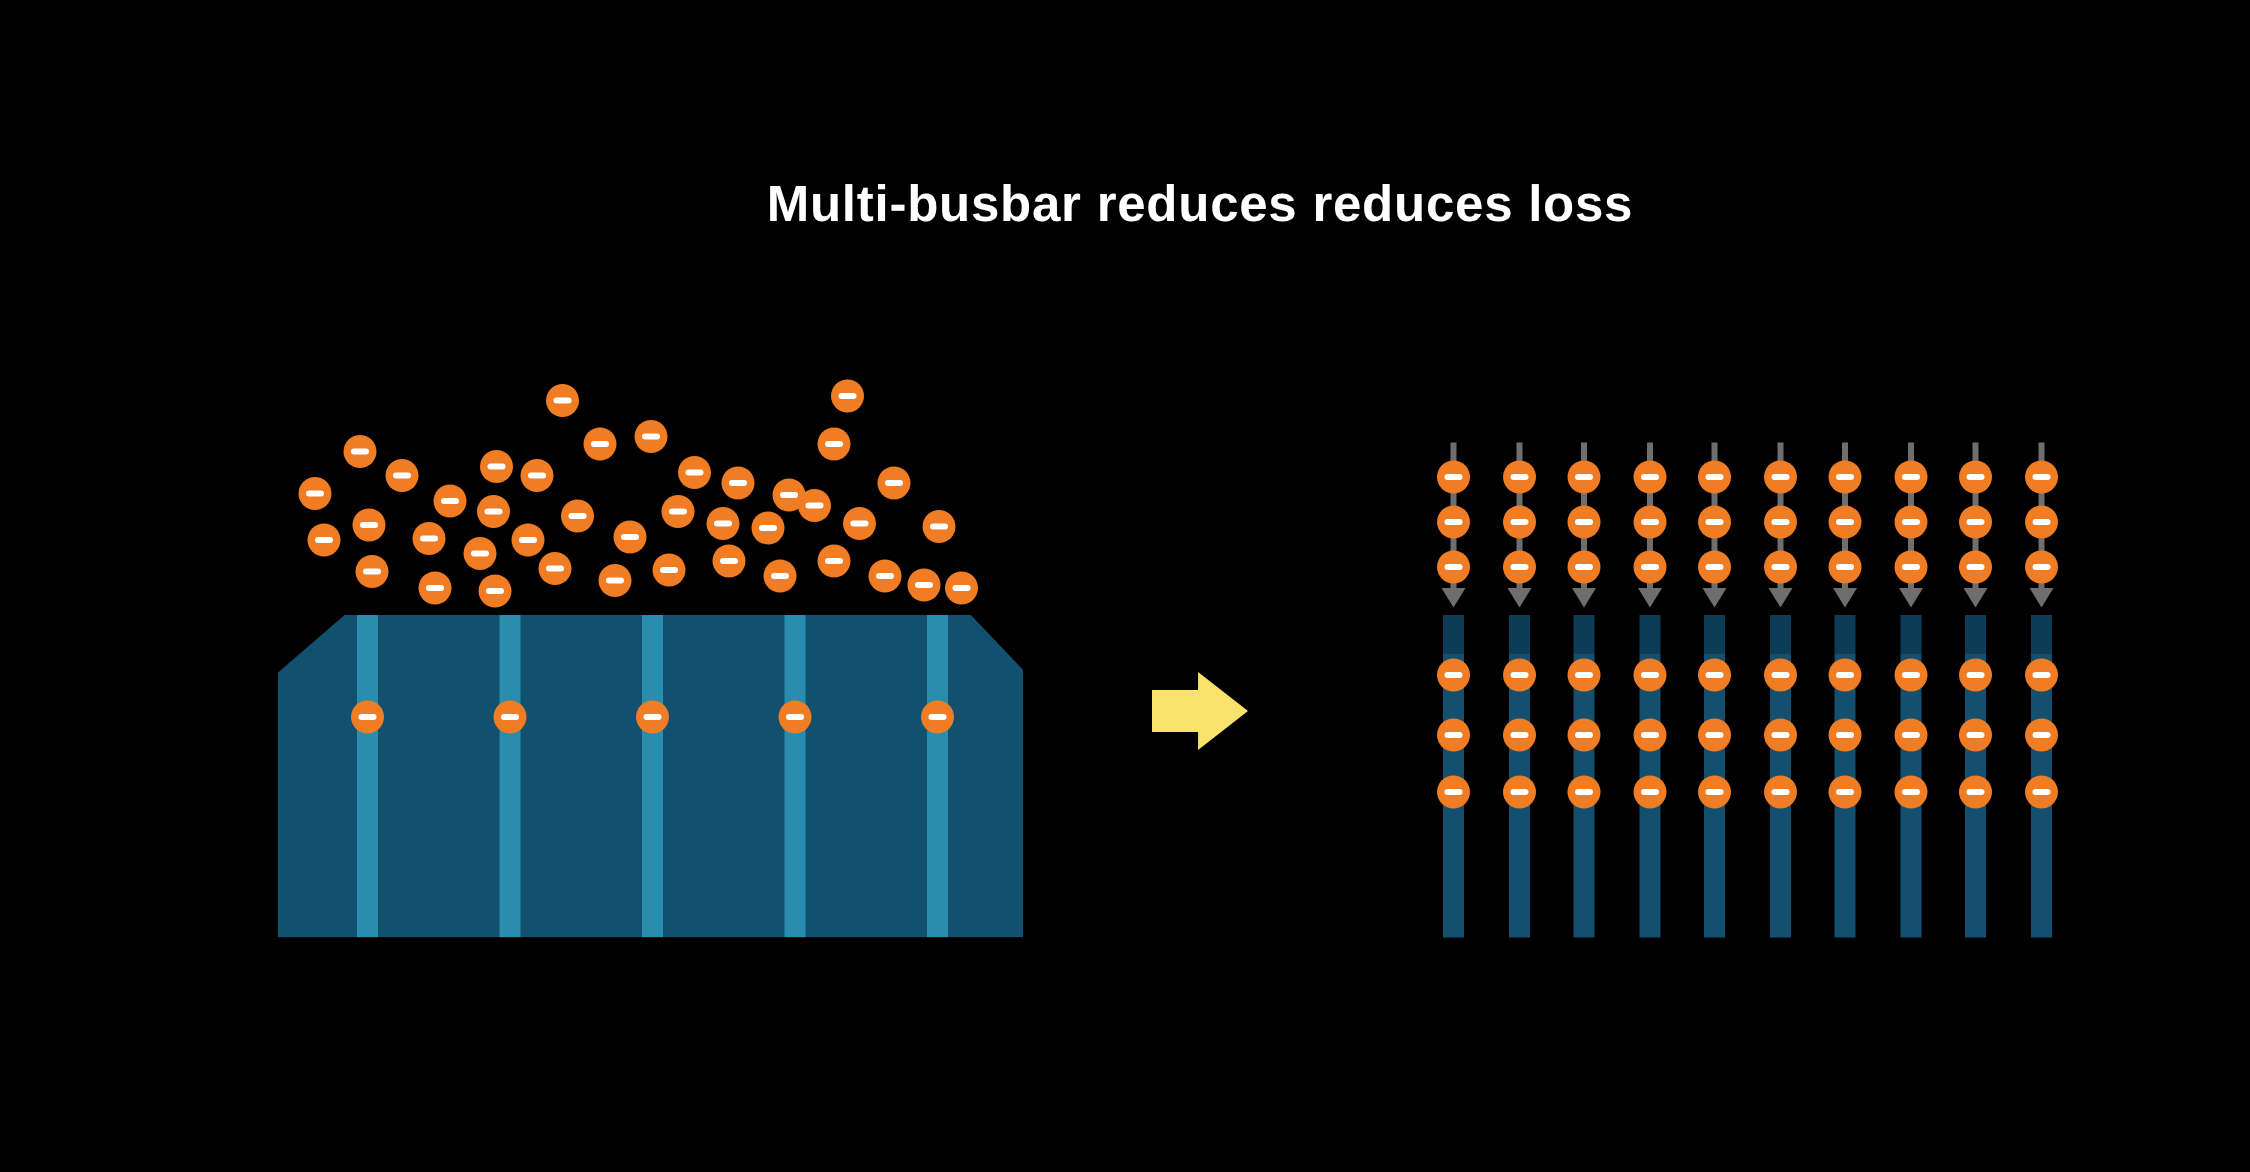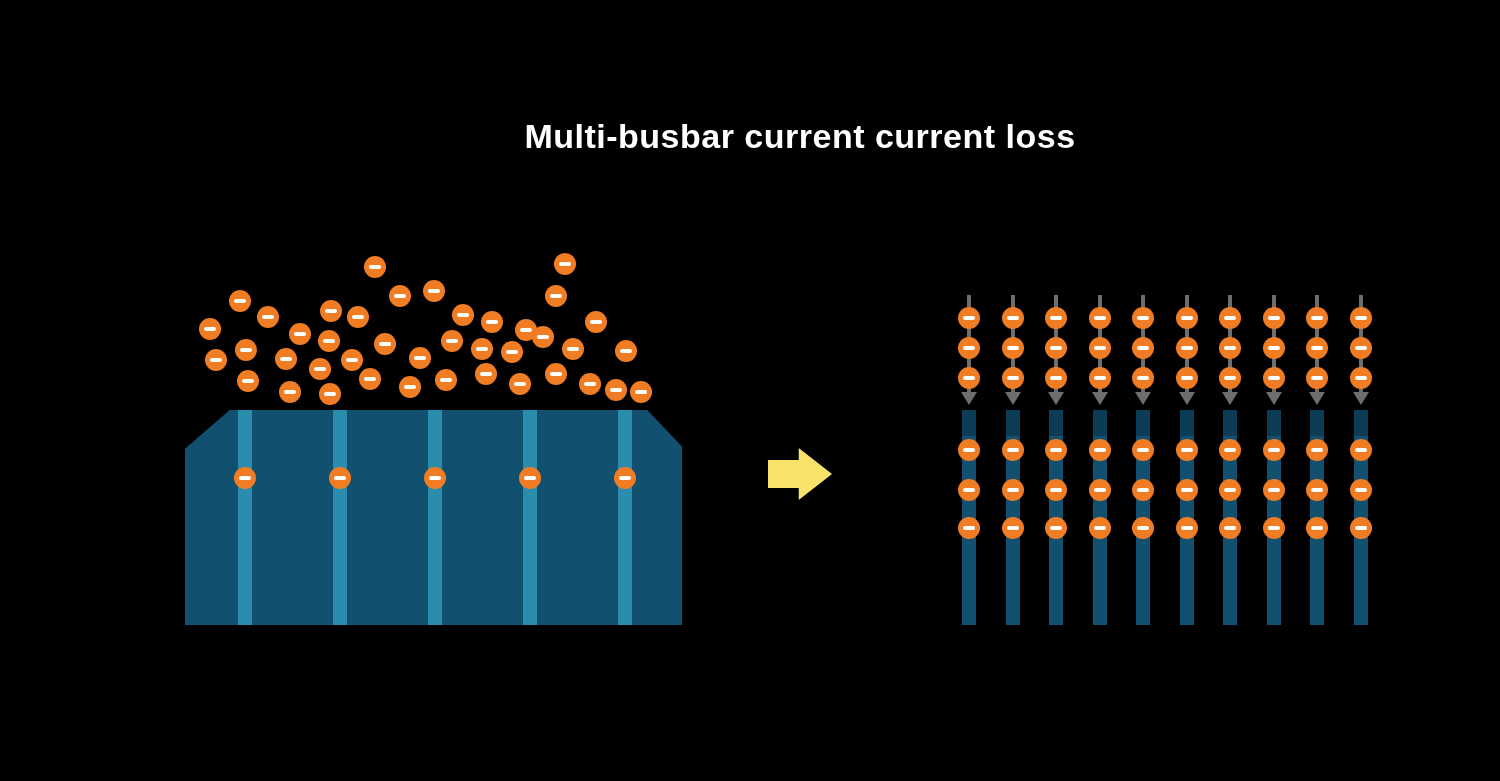"Multi-busbar current current loss" h1.title { text: current current -> reduces reduces }
